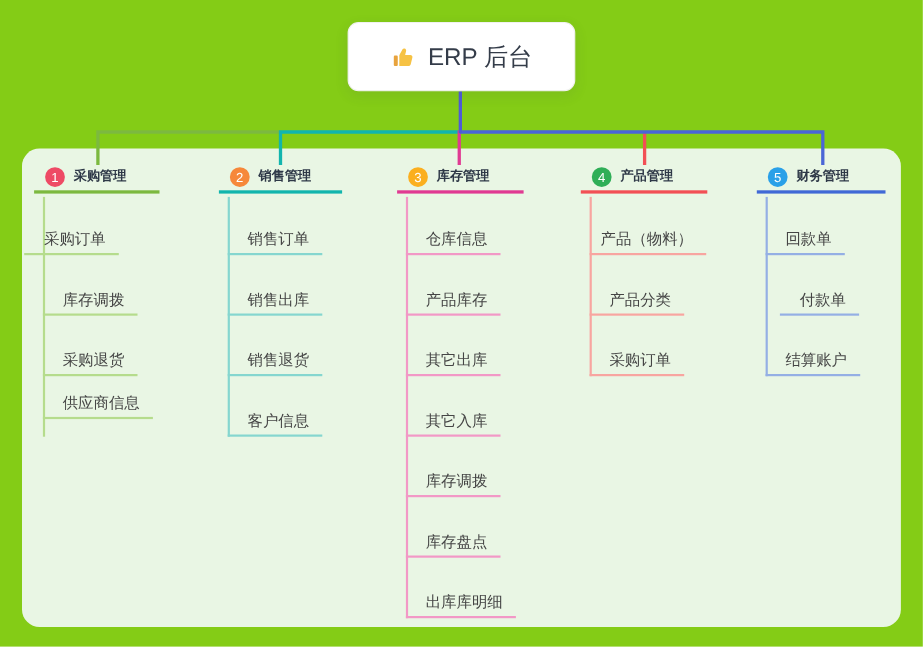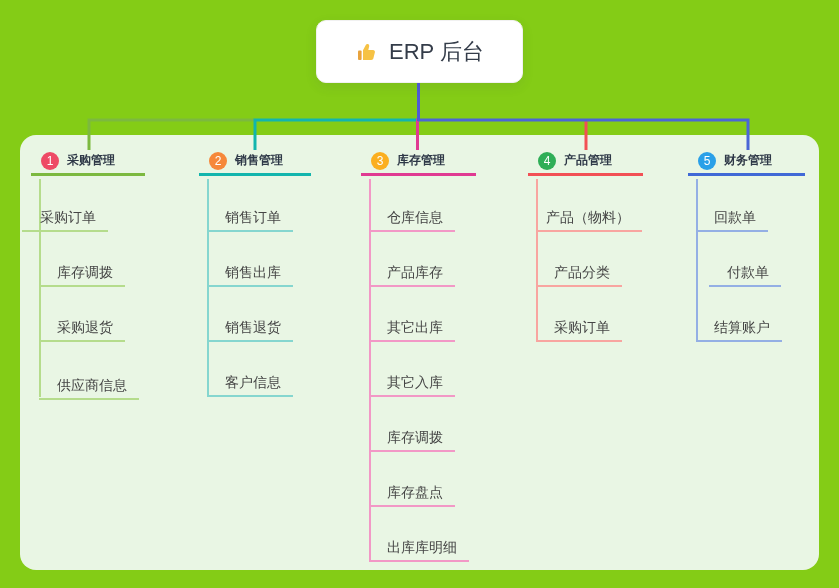"供应商信息" div.child-item { top: 375px -> 356px }
